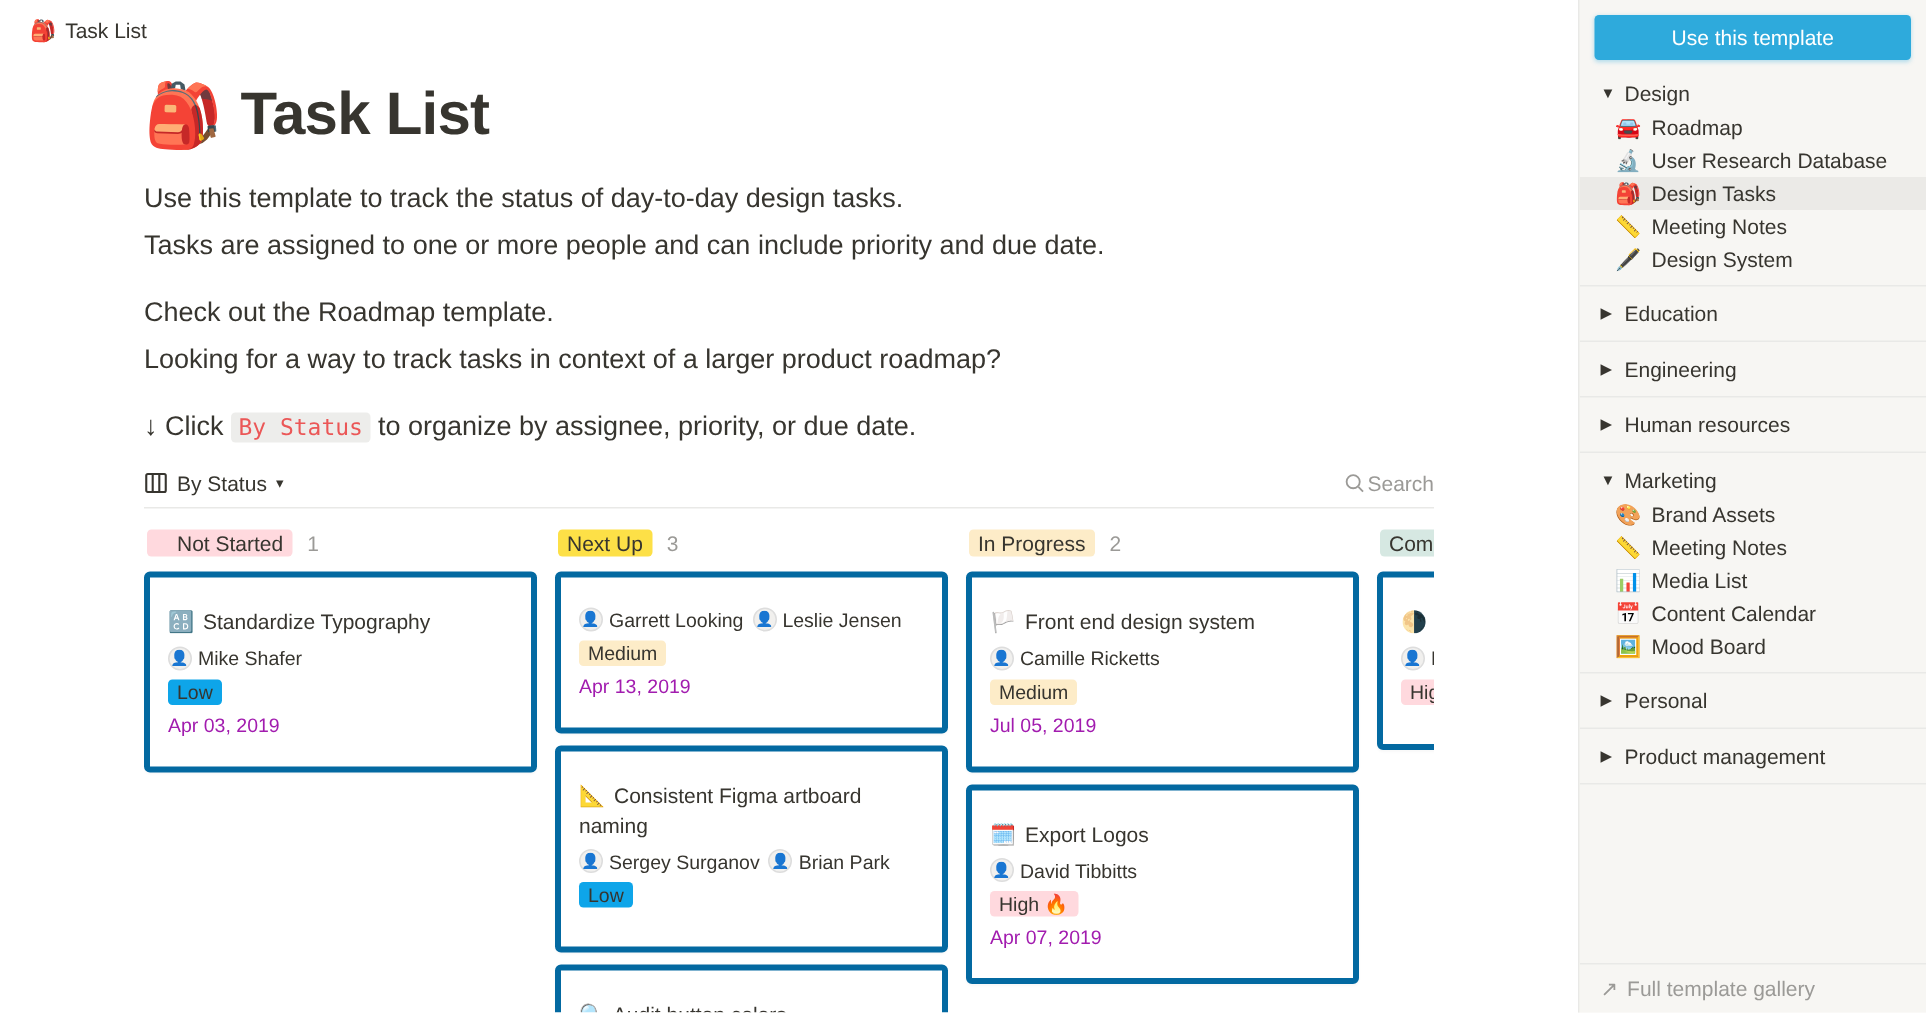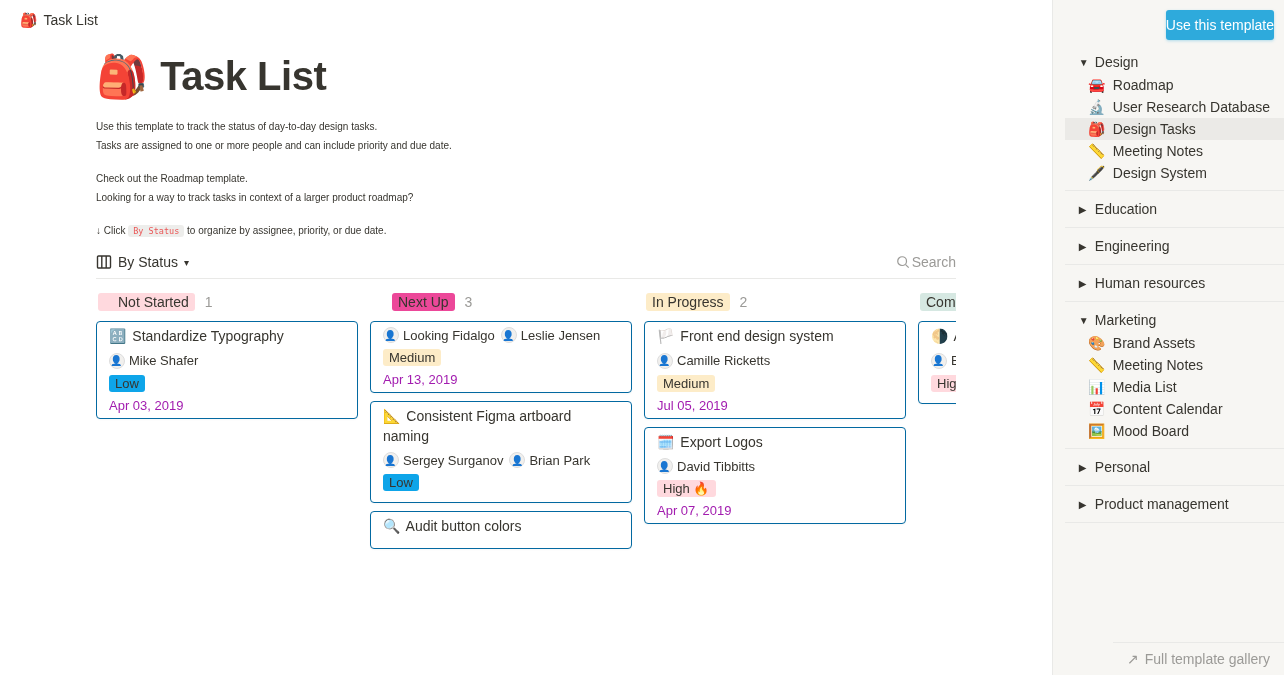"Use this template" .sidebar { align-items: flex-end -> none }
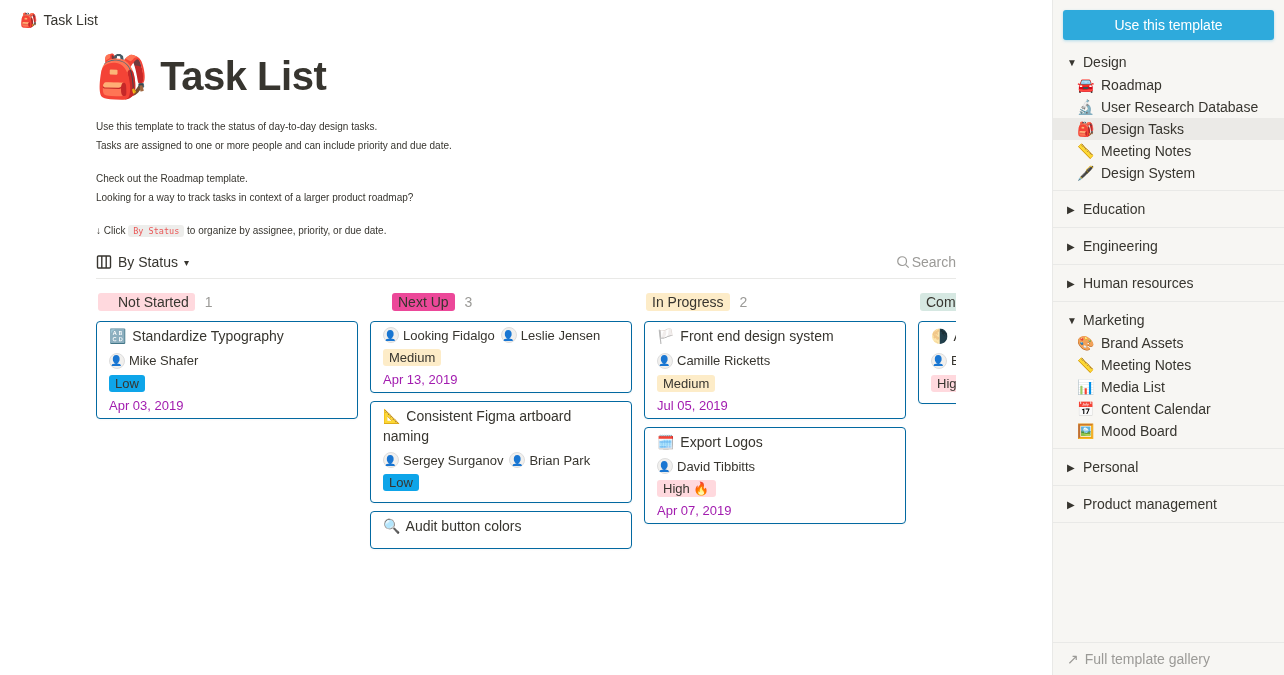"Use this template to track" .description { font-size: 10px -> 18px }
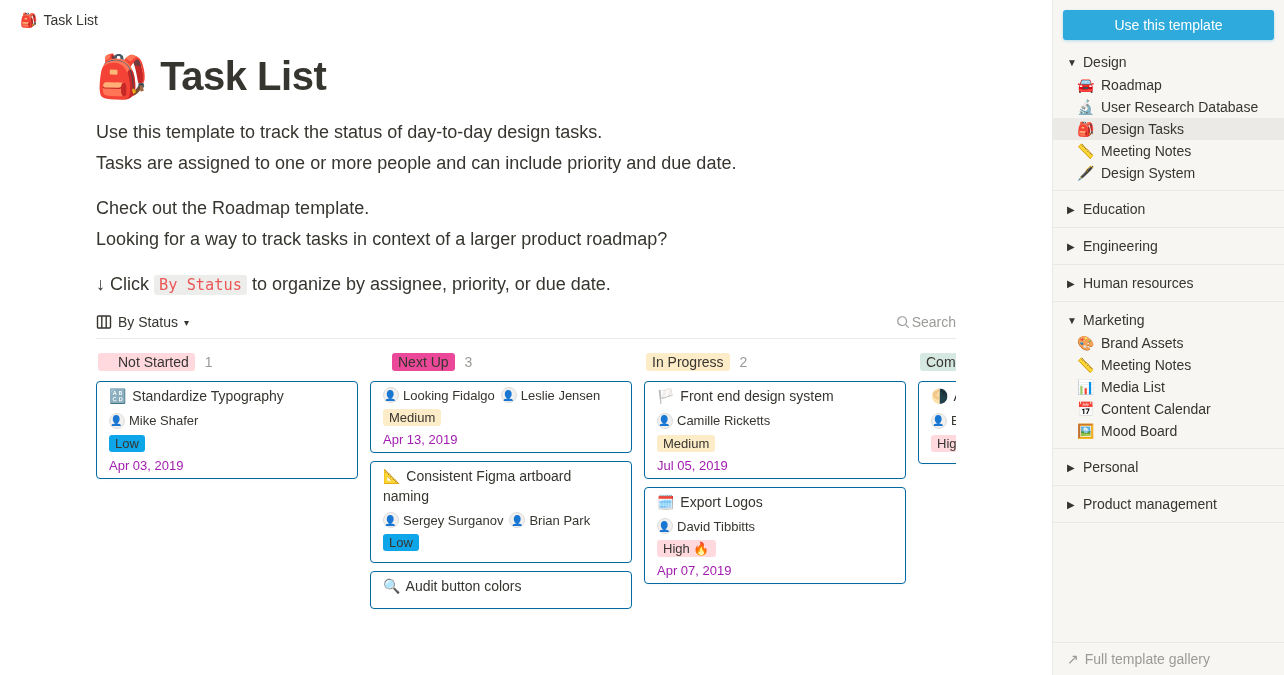"Next Up" .tag-next-up { background: #ec4899 -> #fde047; margin-left: 20px -> none }
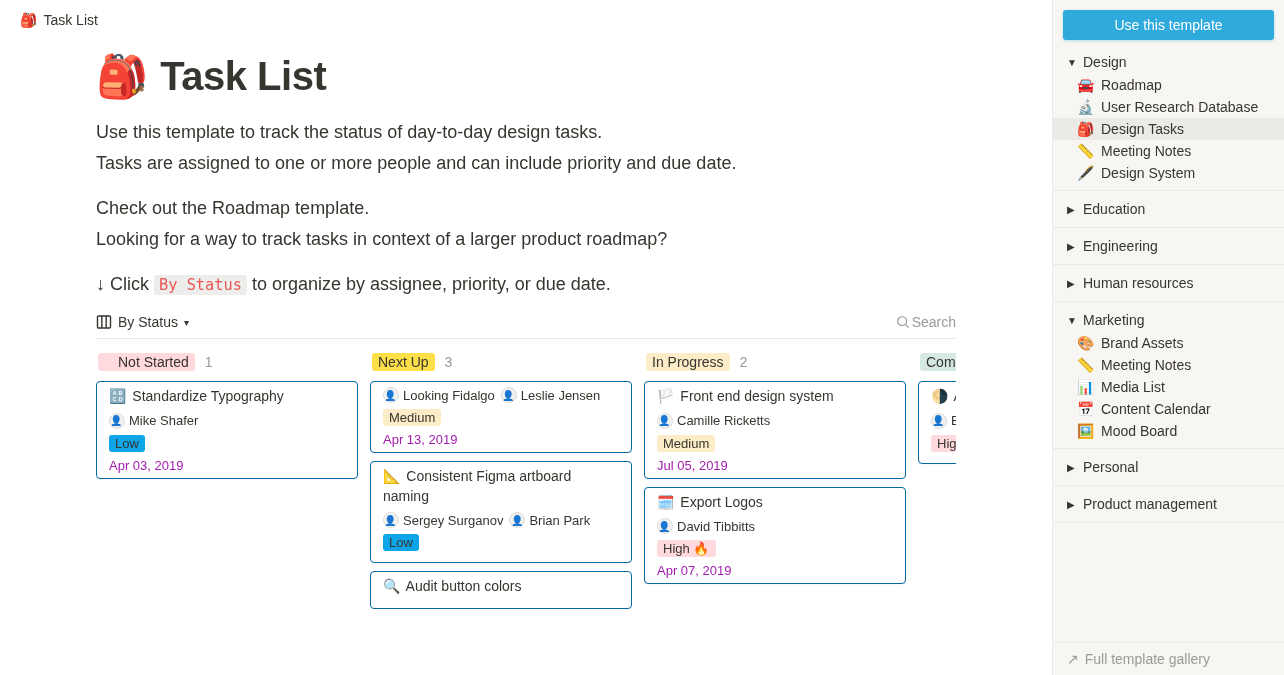"🔠 Standardize Typography" .card { border: 1px solid #0369a1 -> 4px solid #0369a1; padding: 5px 12px -> 20px 12px }
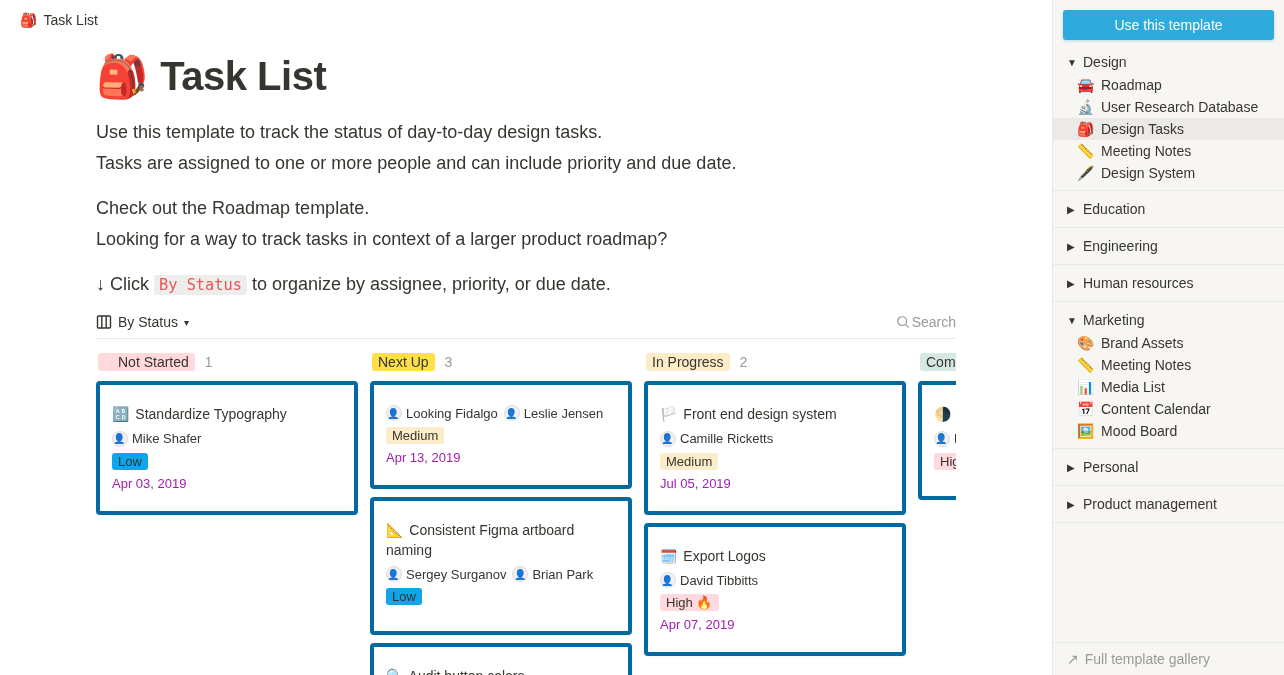"Looking Fidalgo" span { text: Looking Fidalgo -> Garrett Looking }
